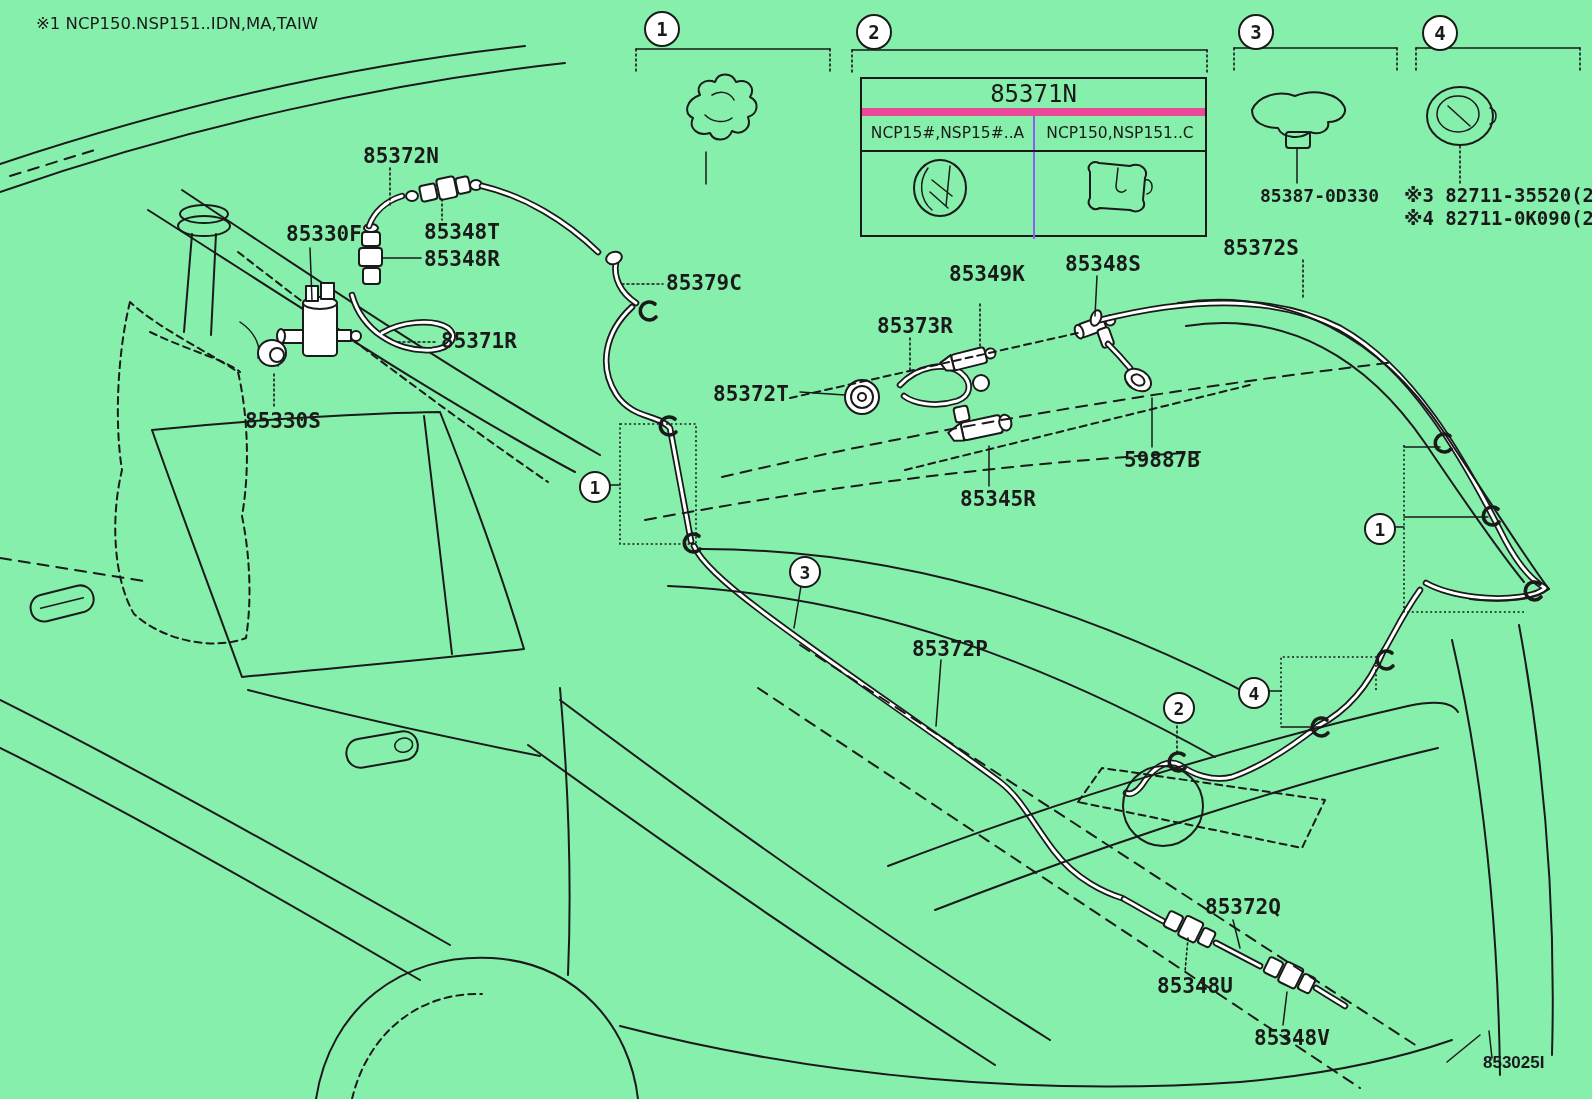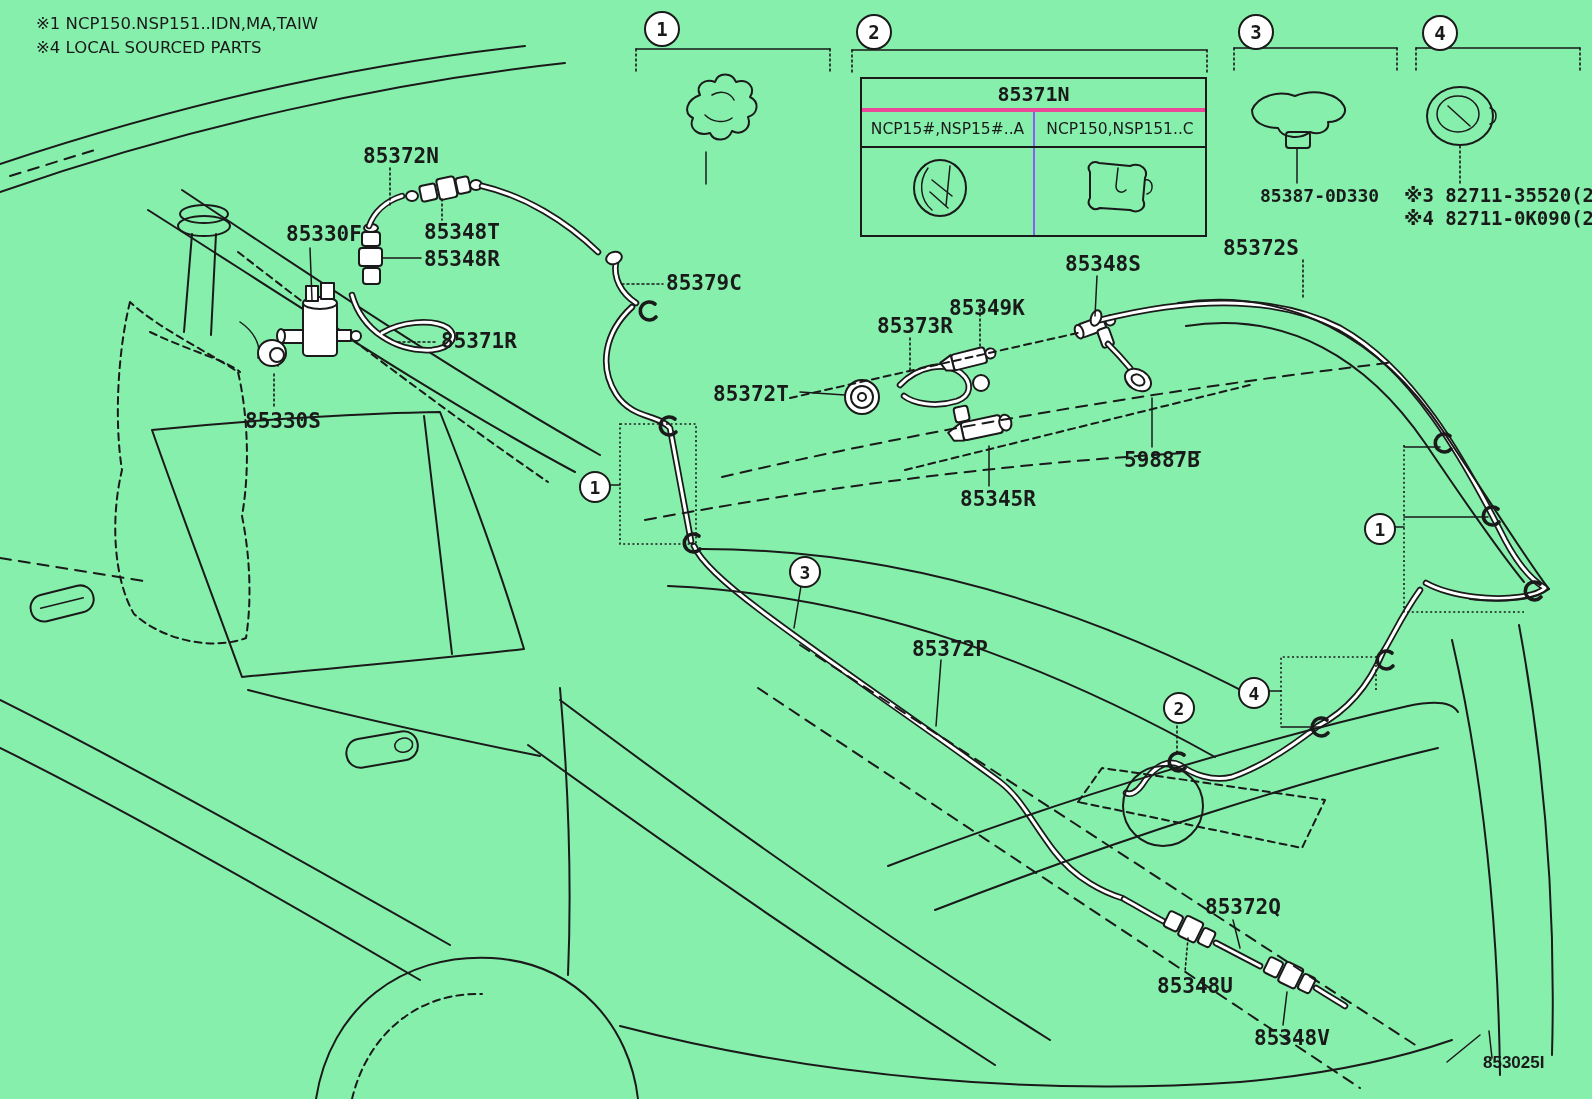"※4 LOCAL SOURCED PARTS" div { html: <div>※4 LOCAL SOURCED PARTS</div> -> none }
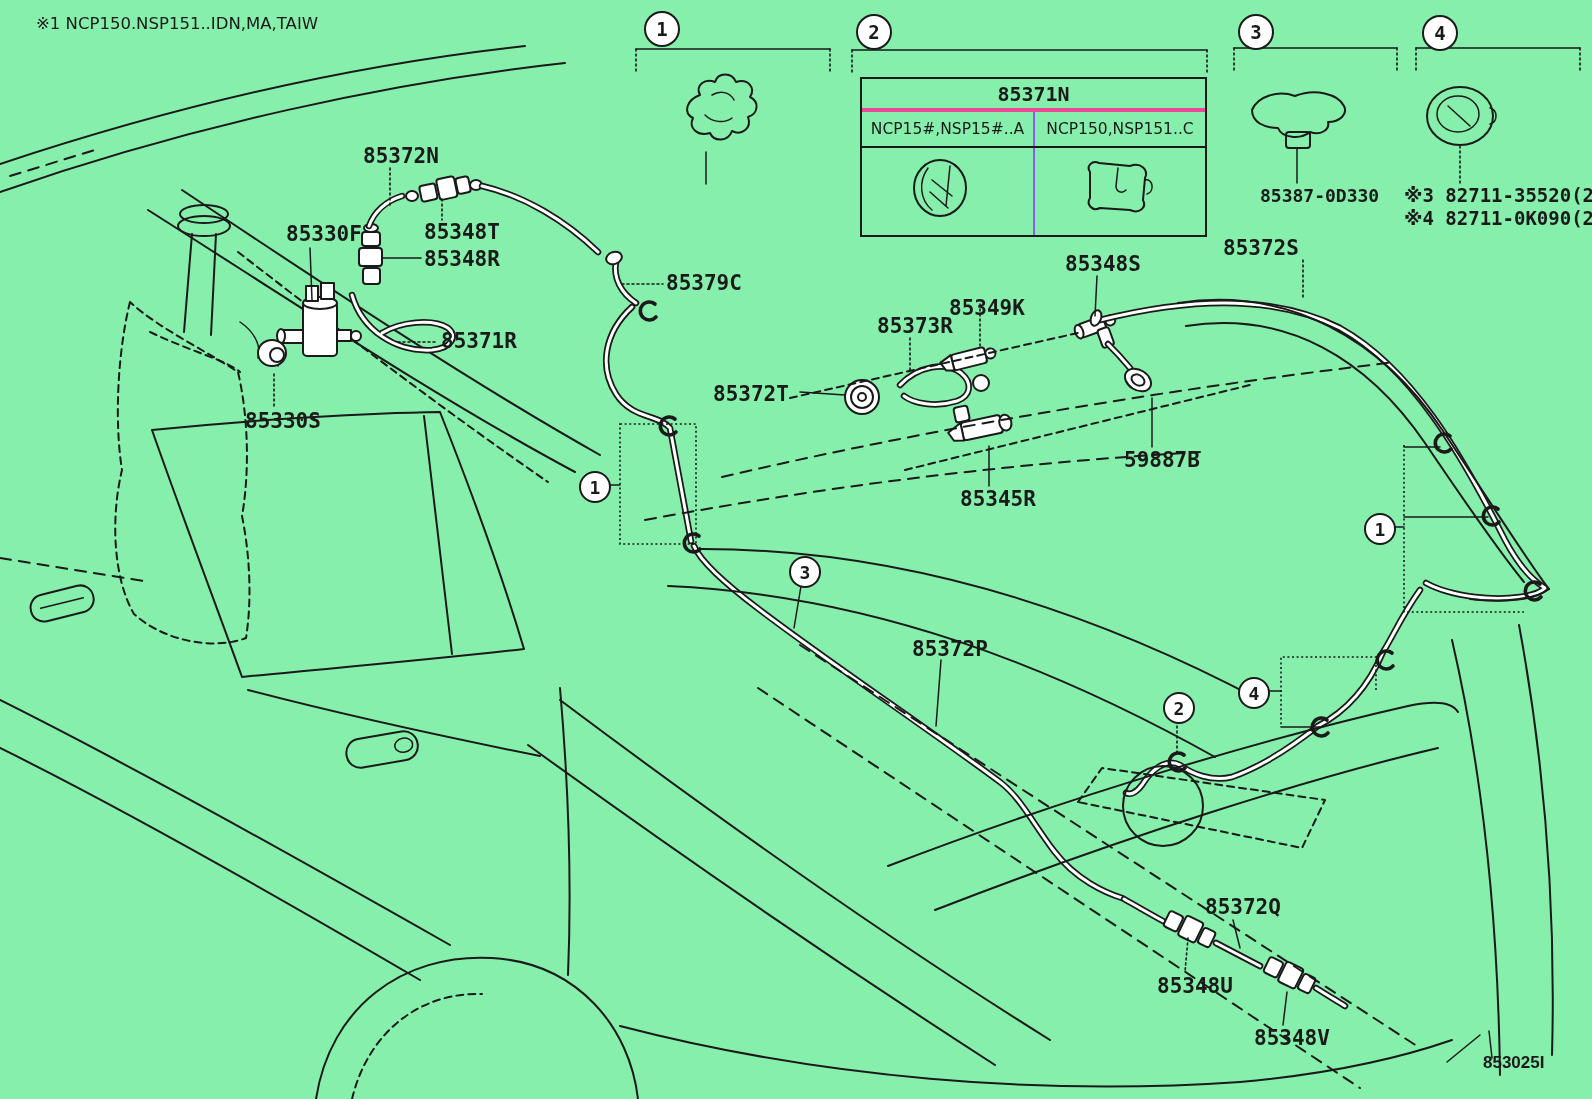"85371N" .pt-title { border-bottom: 4px solid #ec4899 -> 8px solid #ec4899; font-size: 20px -> 24px; font-weight: bold -> normal }
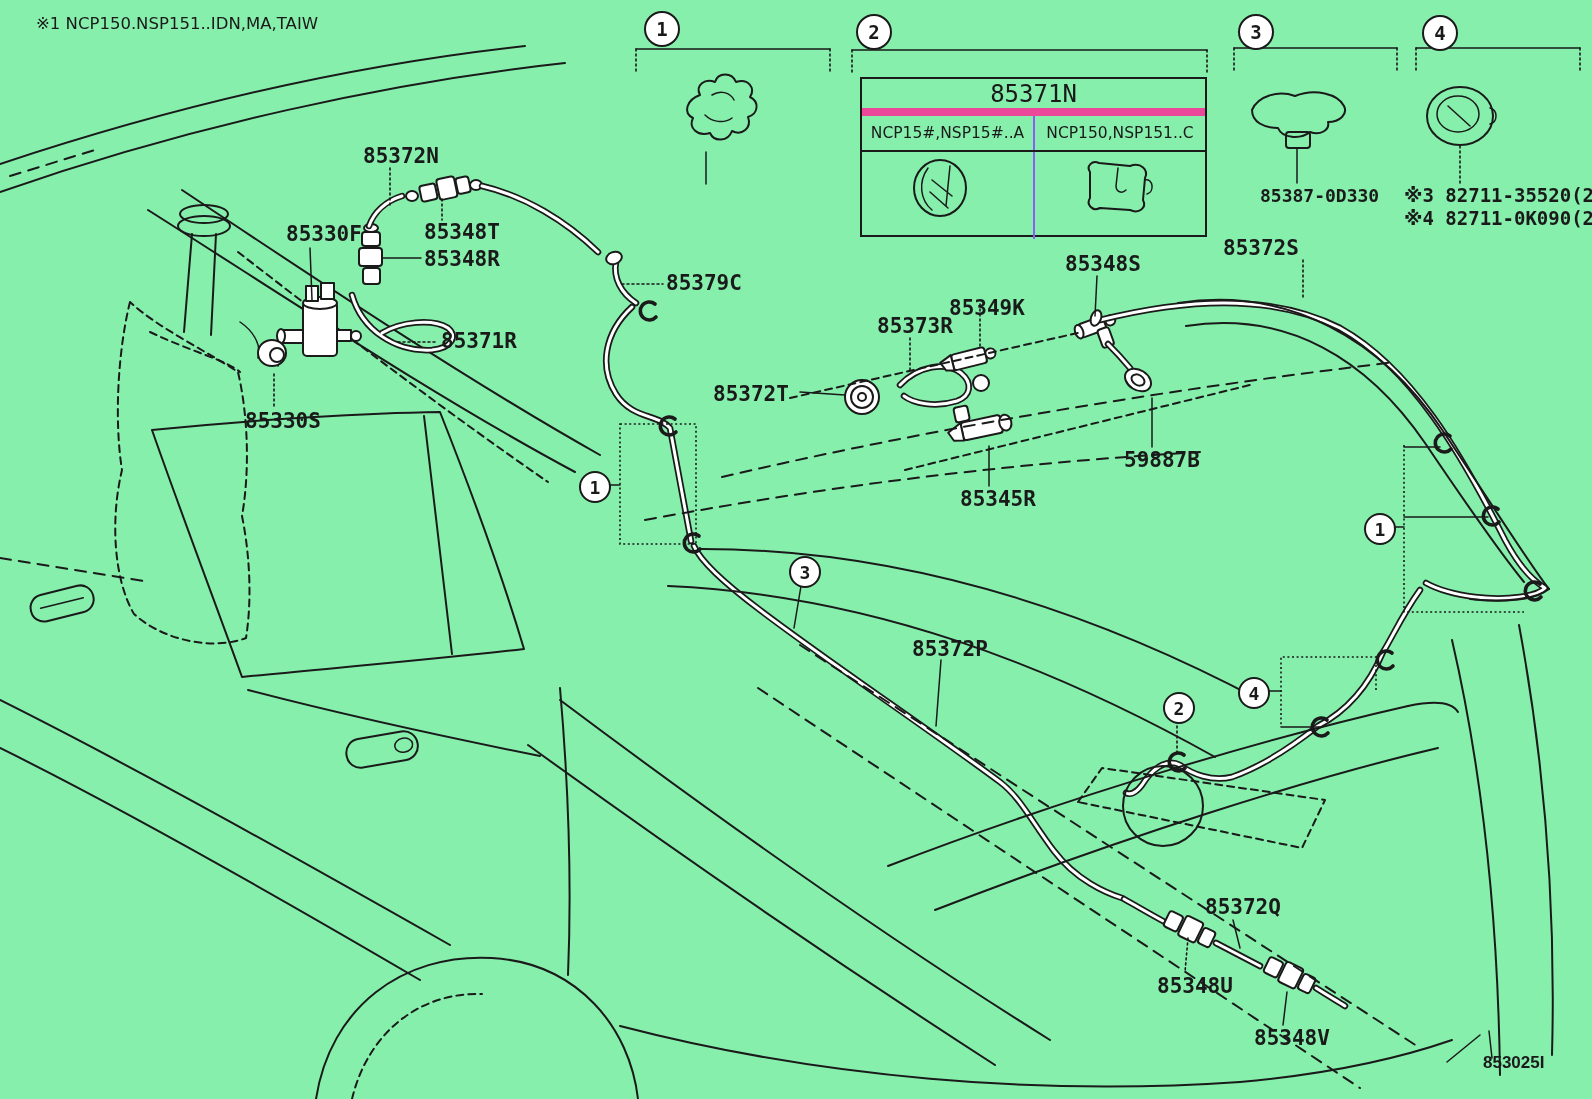"85349K" div.plabel { top: 298px -> 264px }
